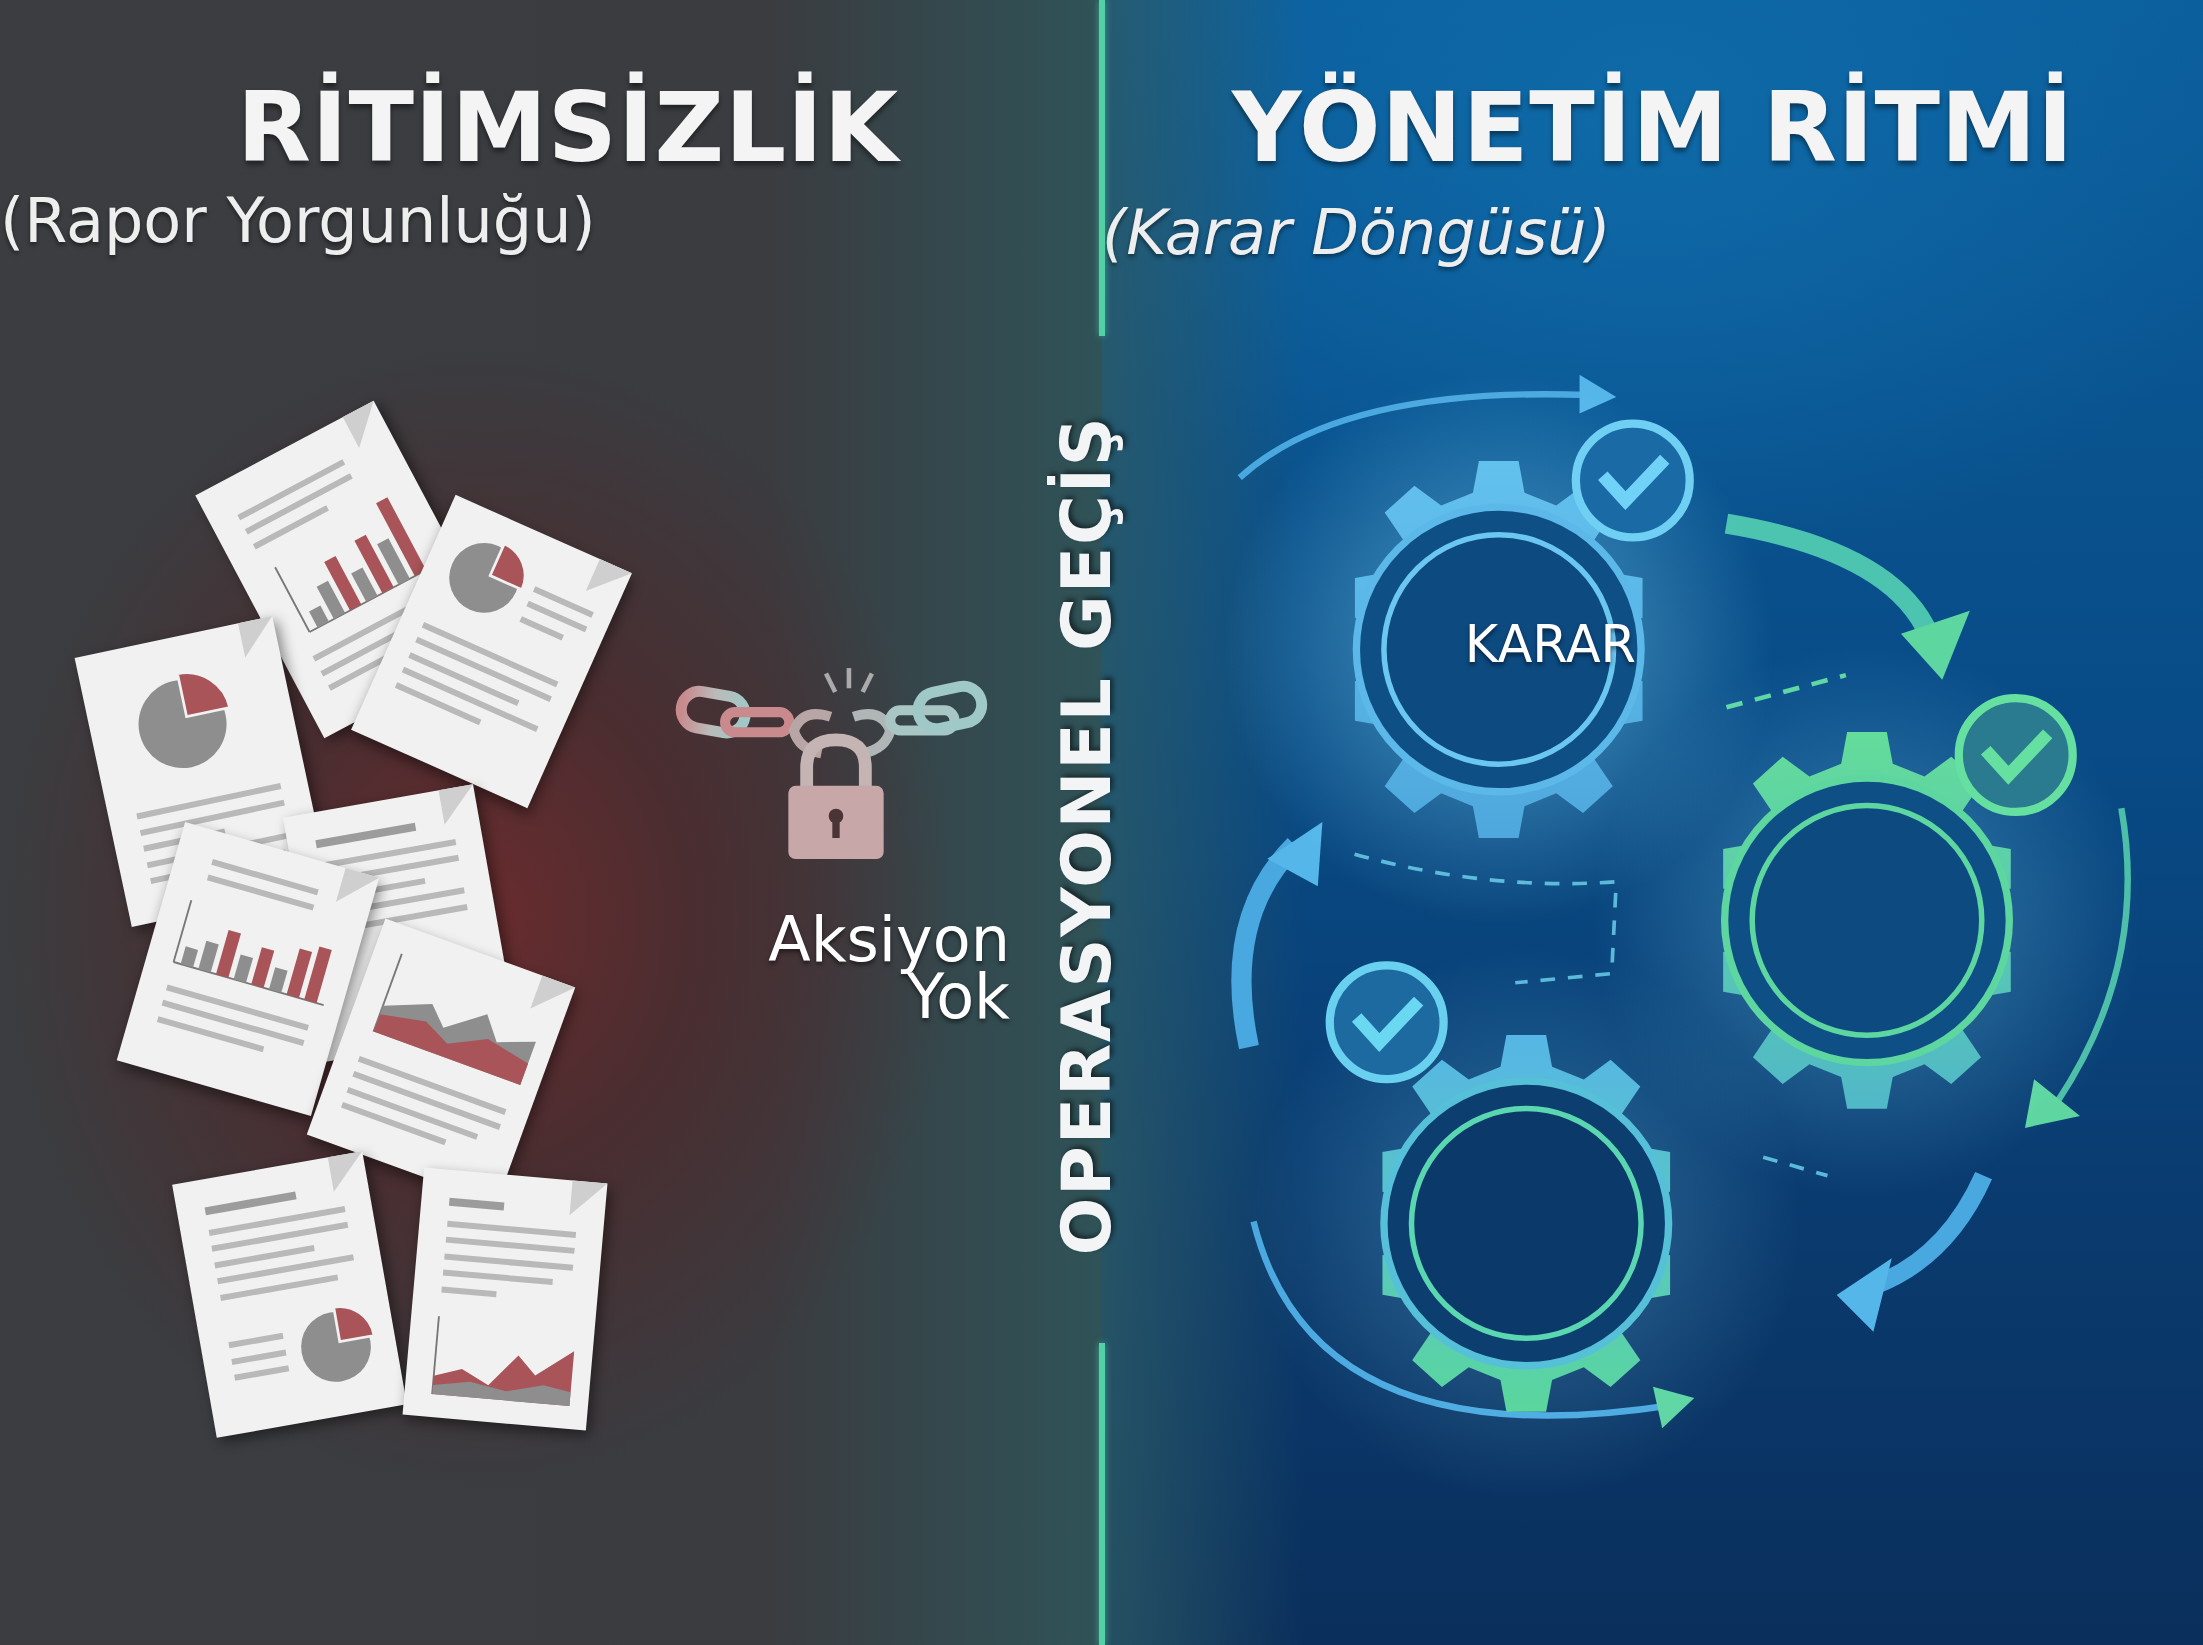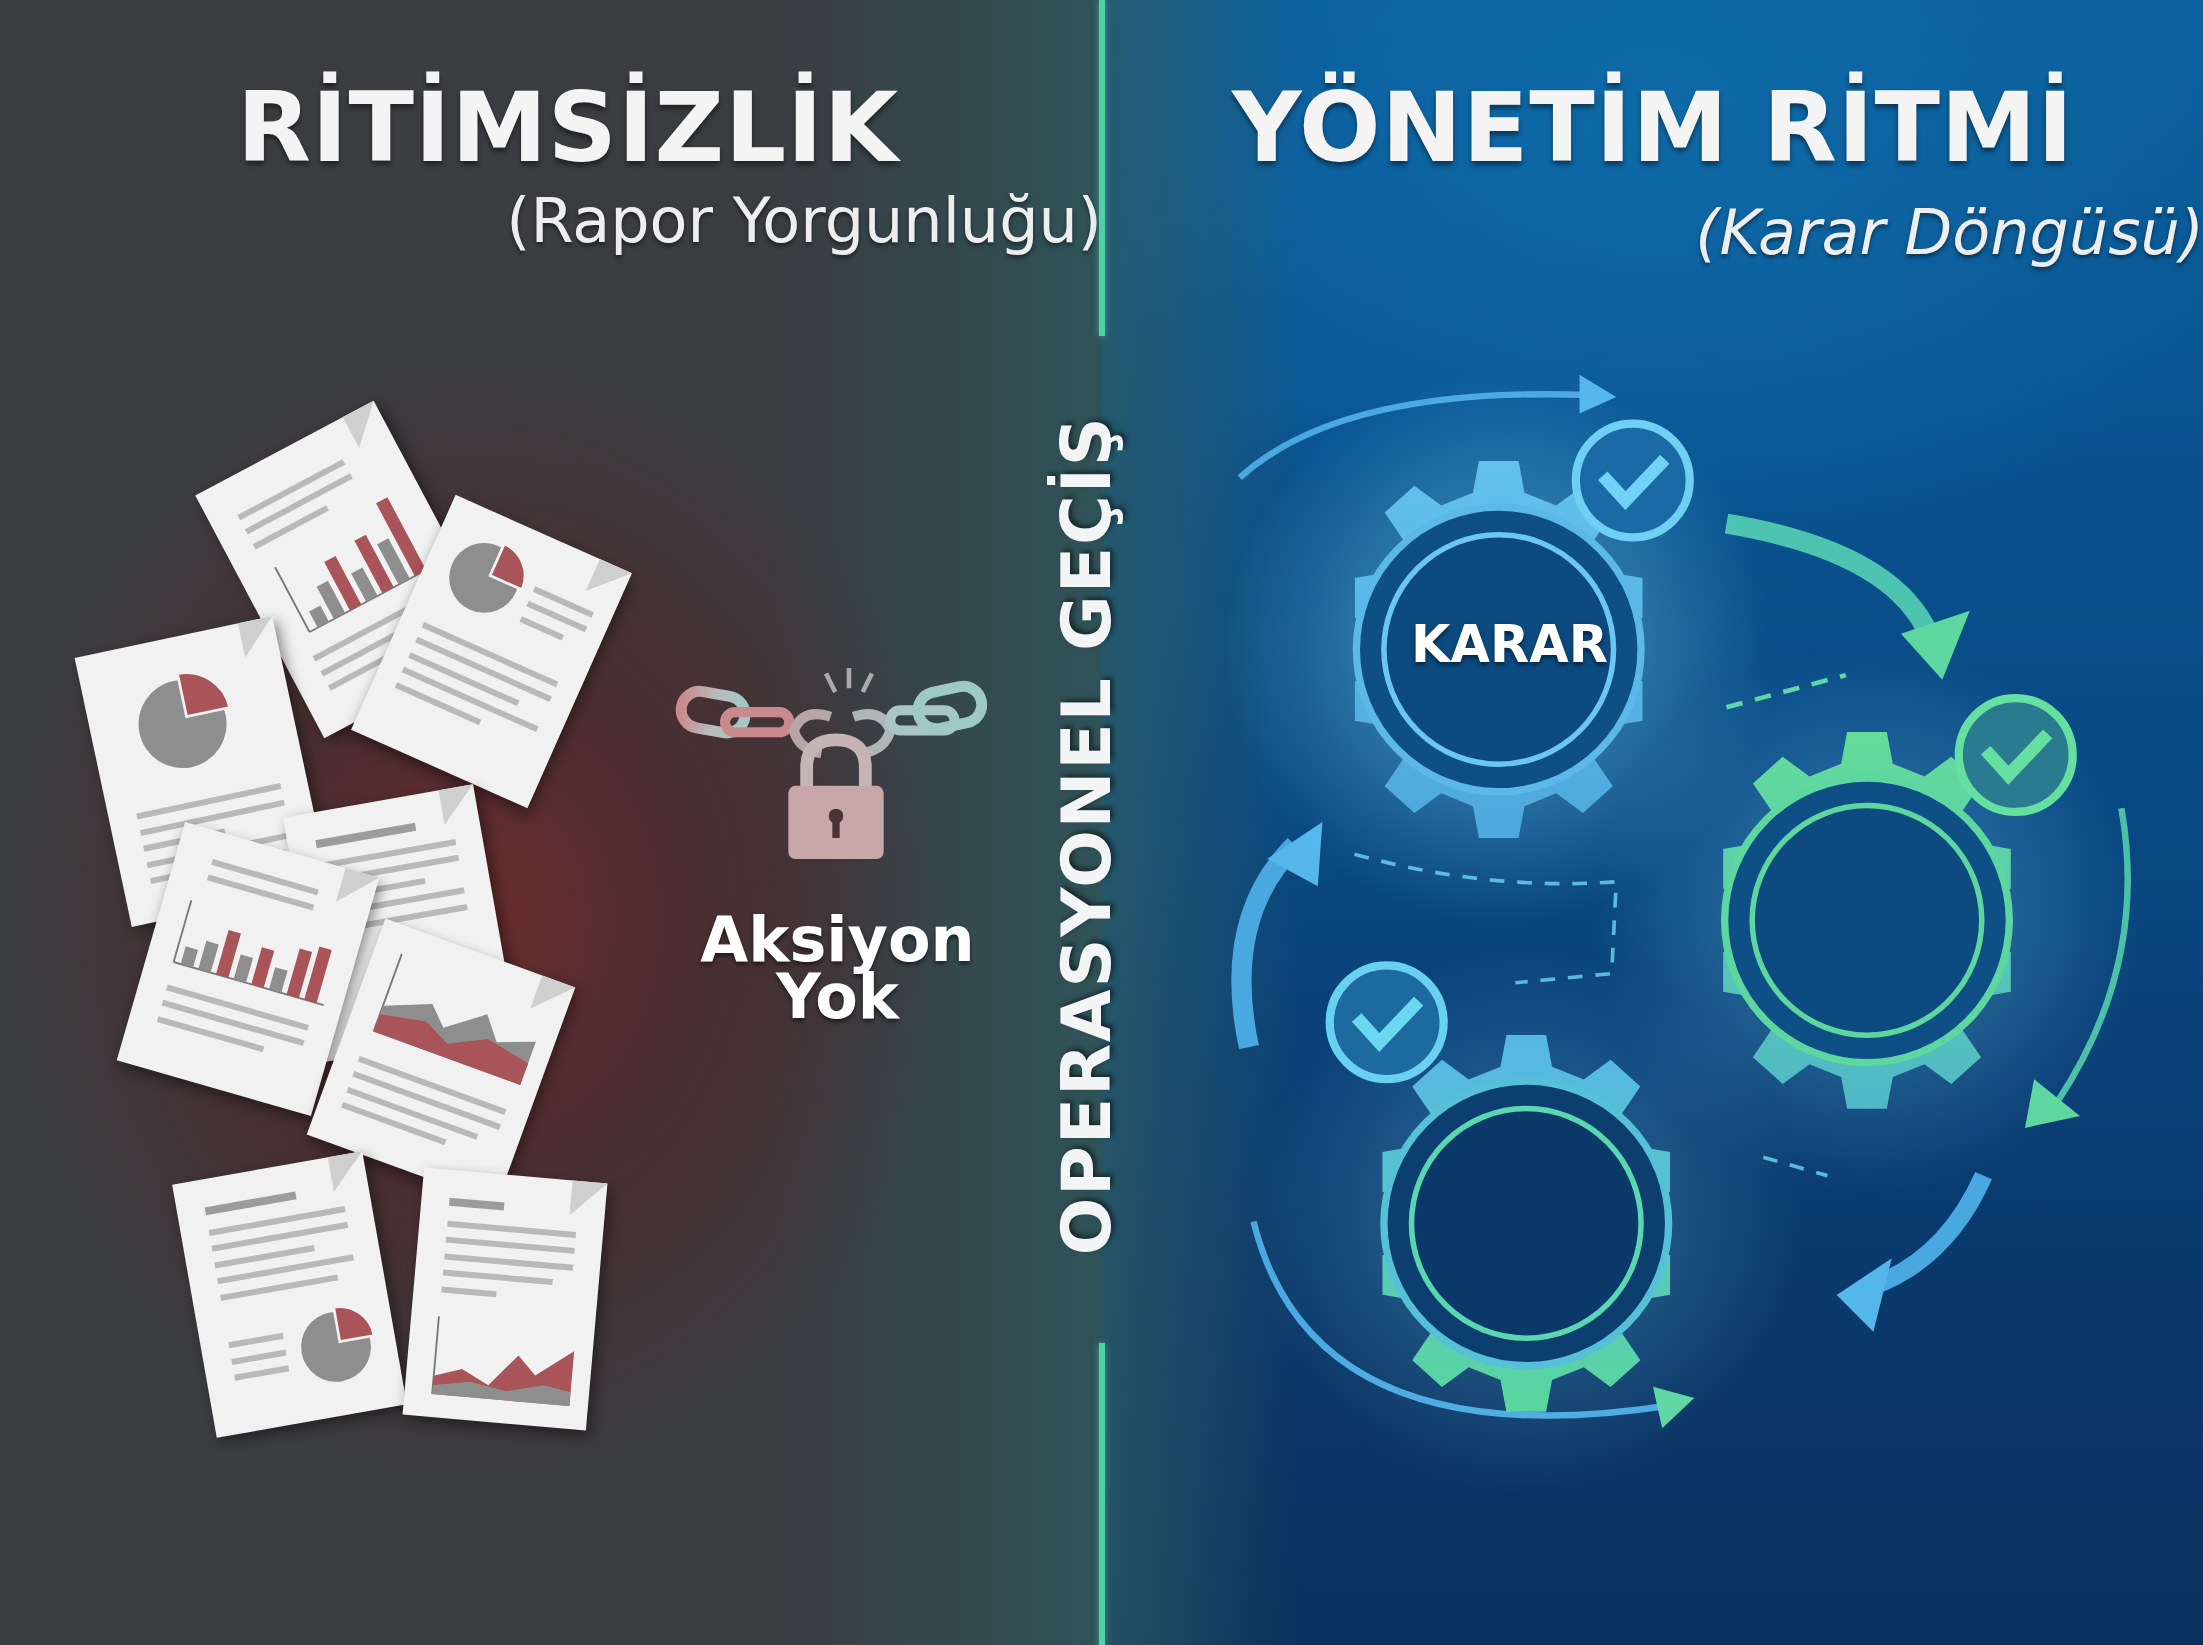"(Rapor Yorgunluğu)" .subtitle { text-align: right -> left }
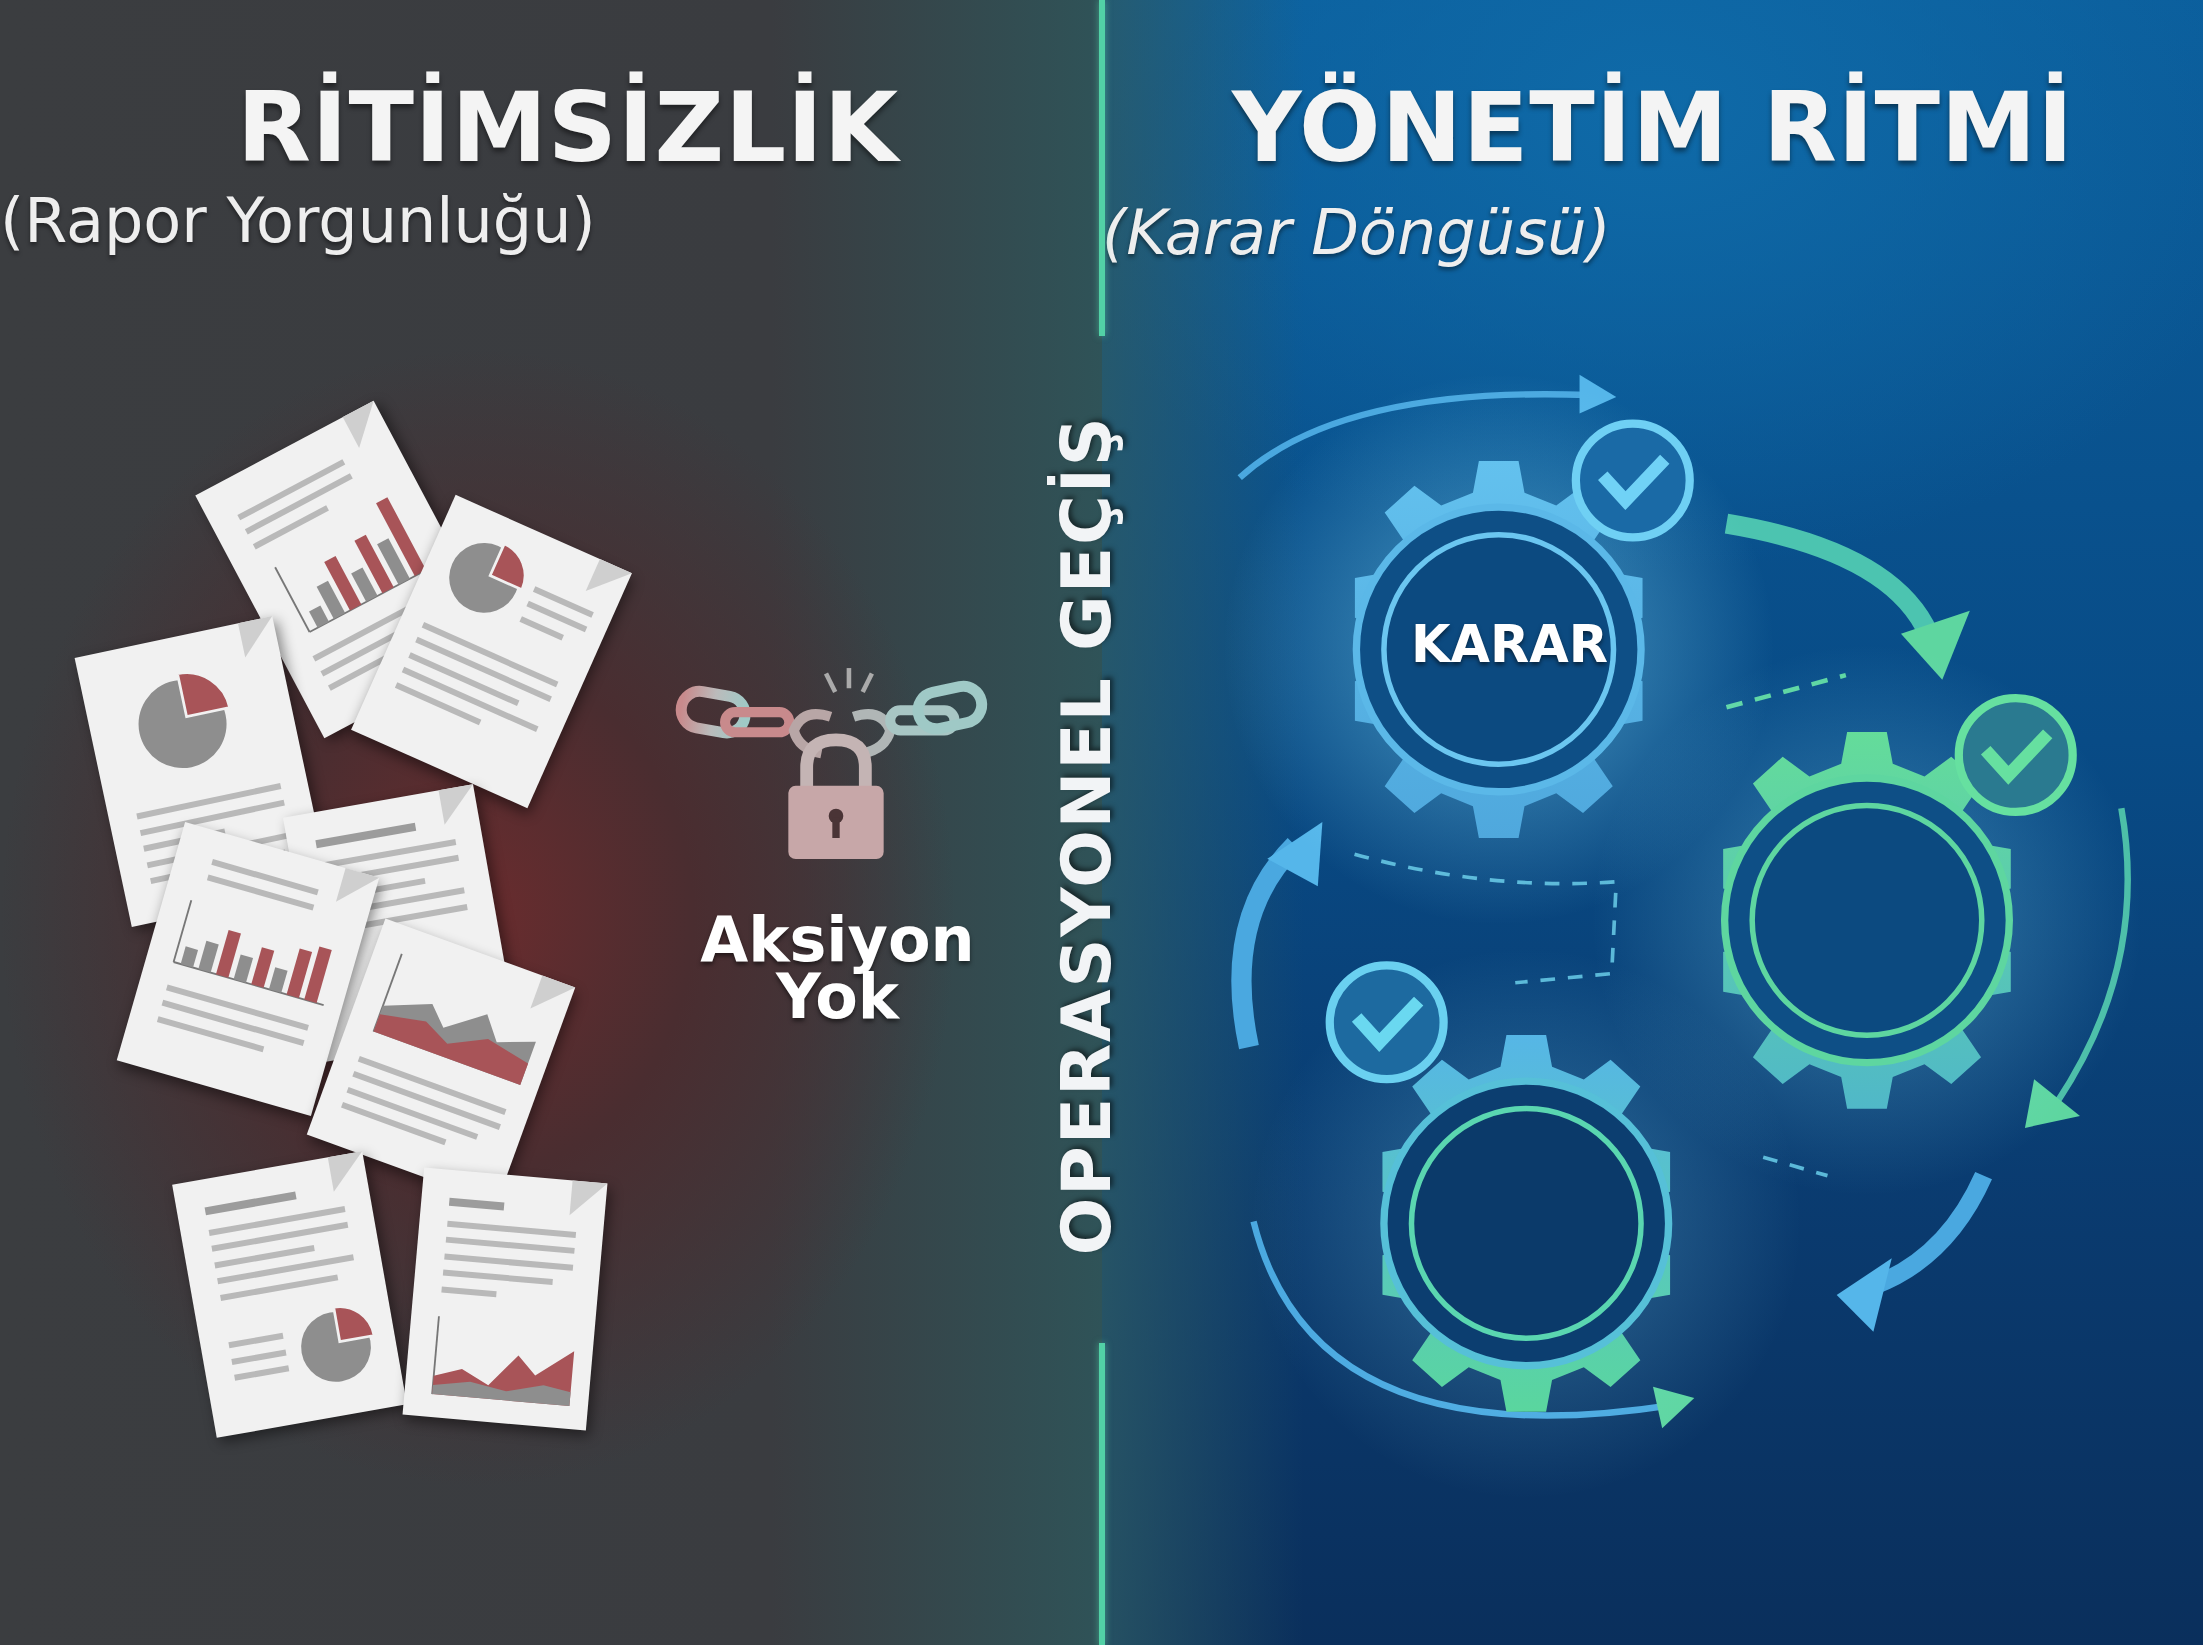"KARAR" .label-center { font-weight: bold -> normal; padding-left: 11px -> none; text-align: center -> right }
